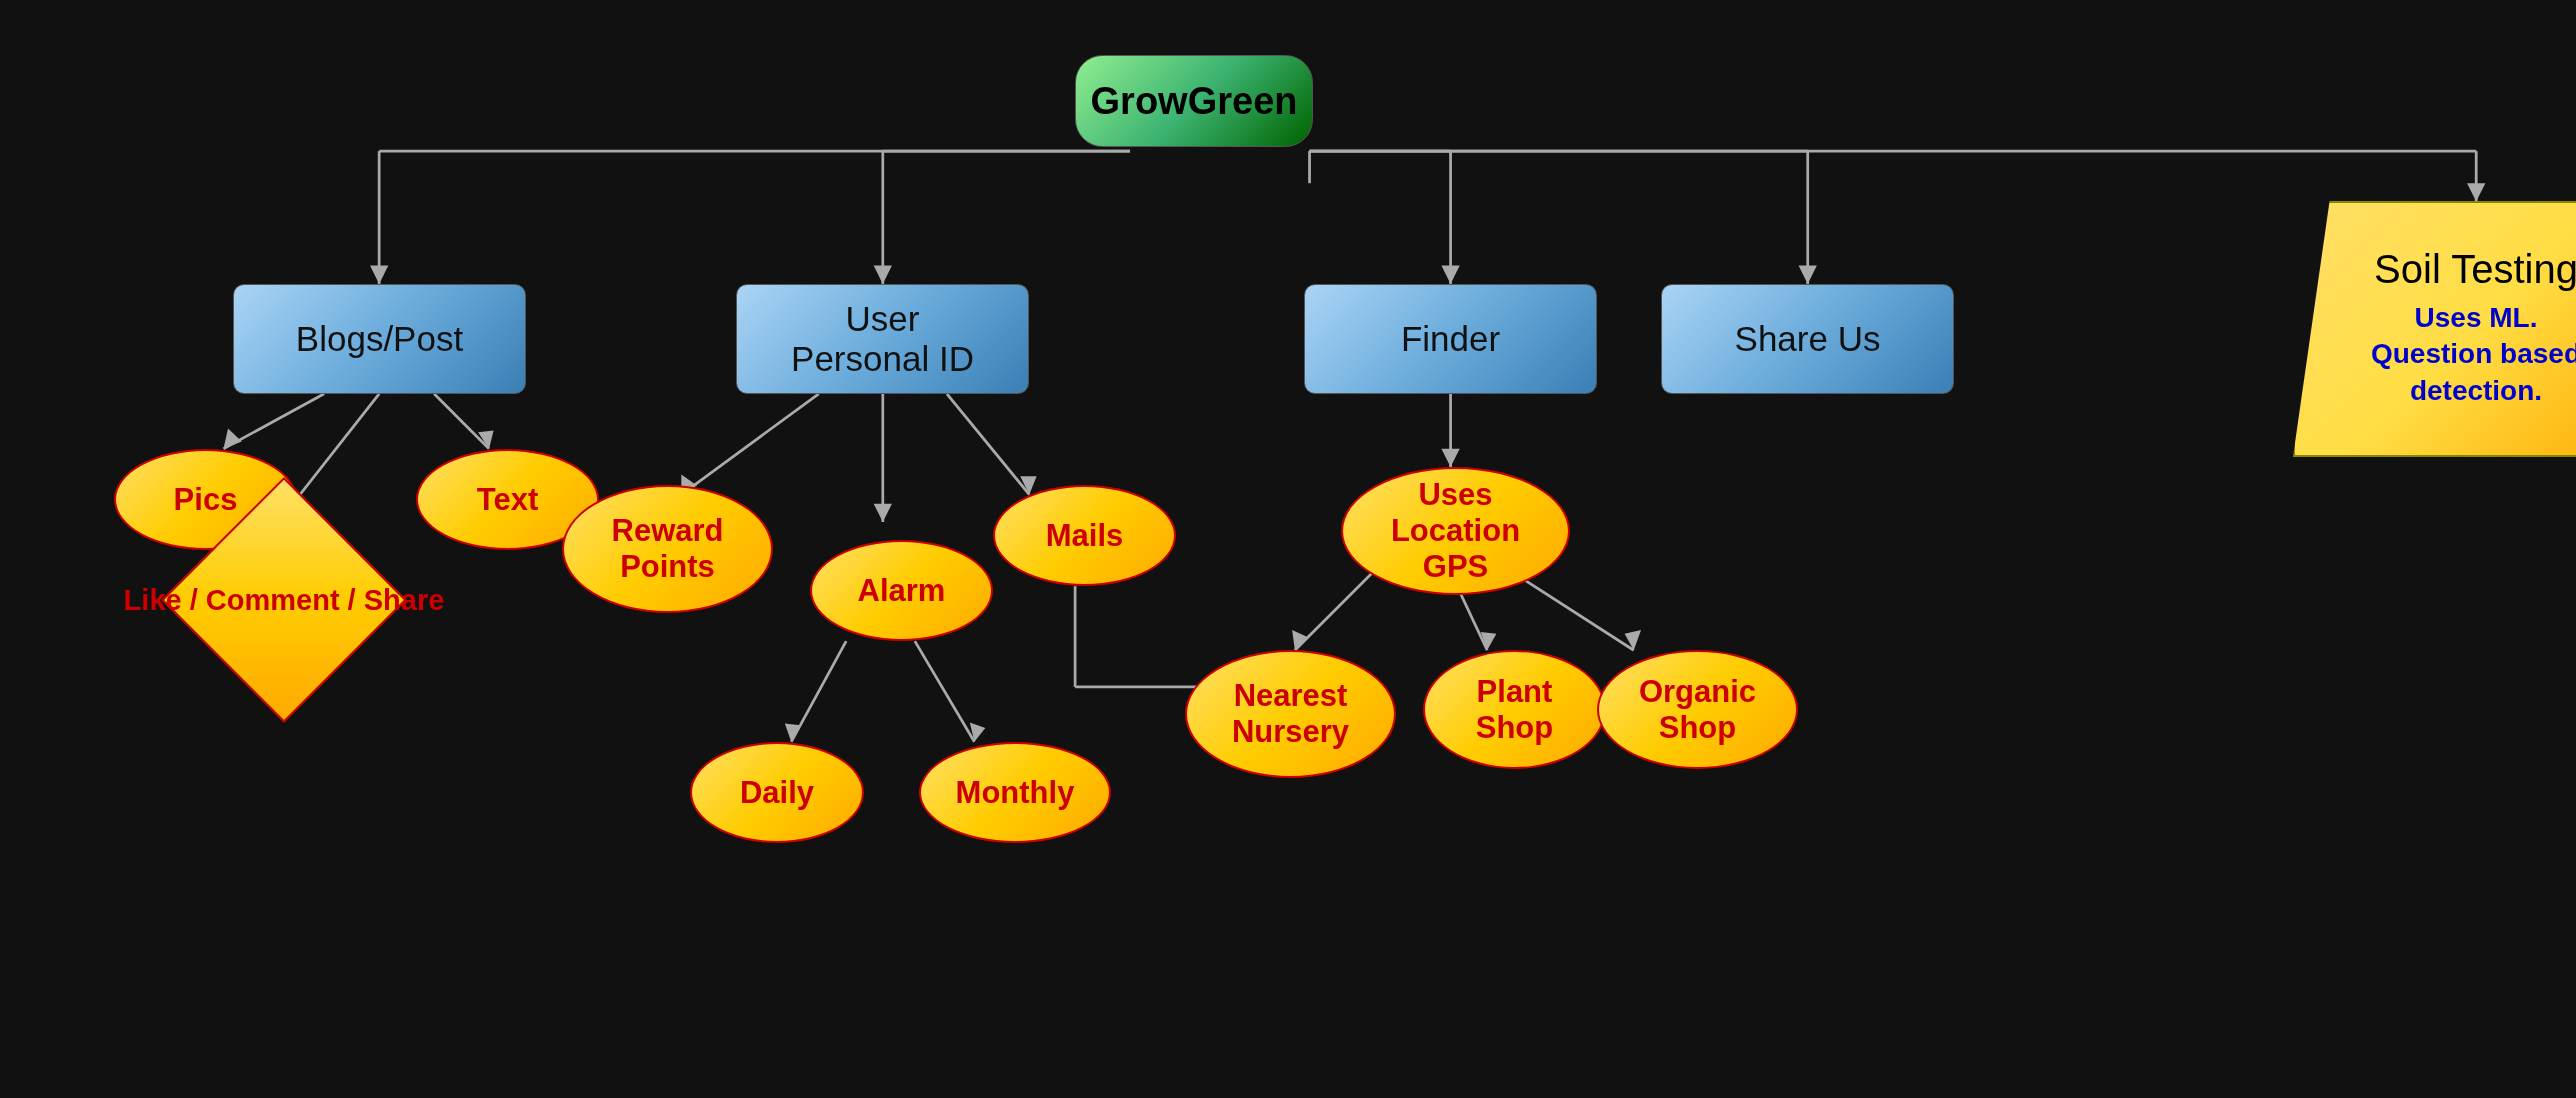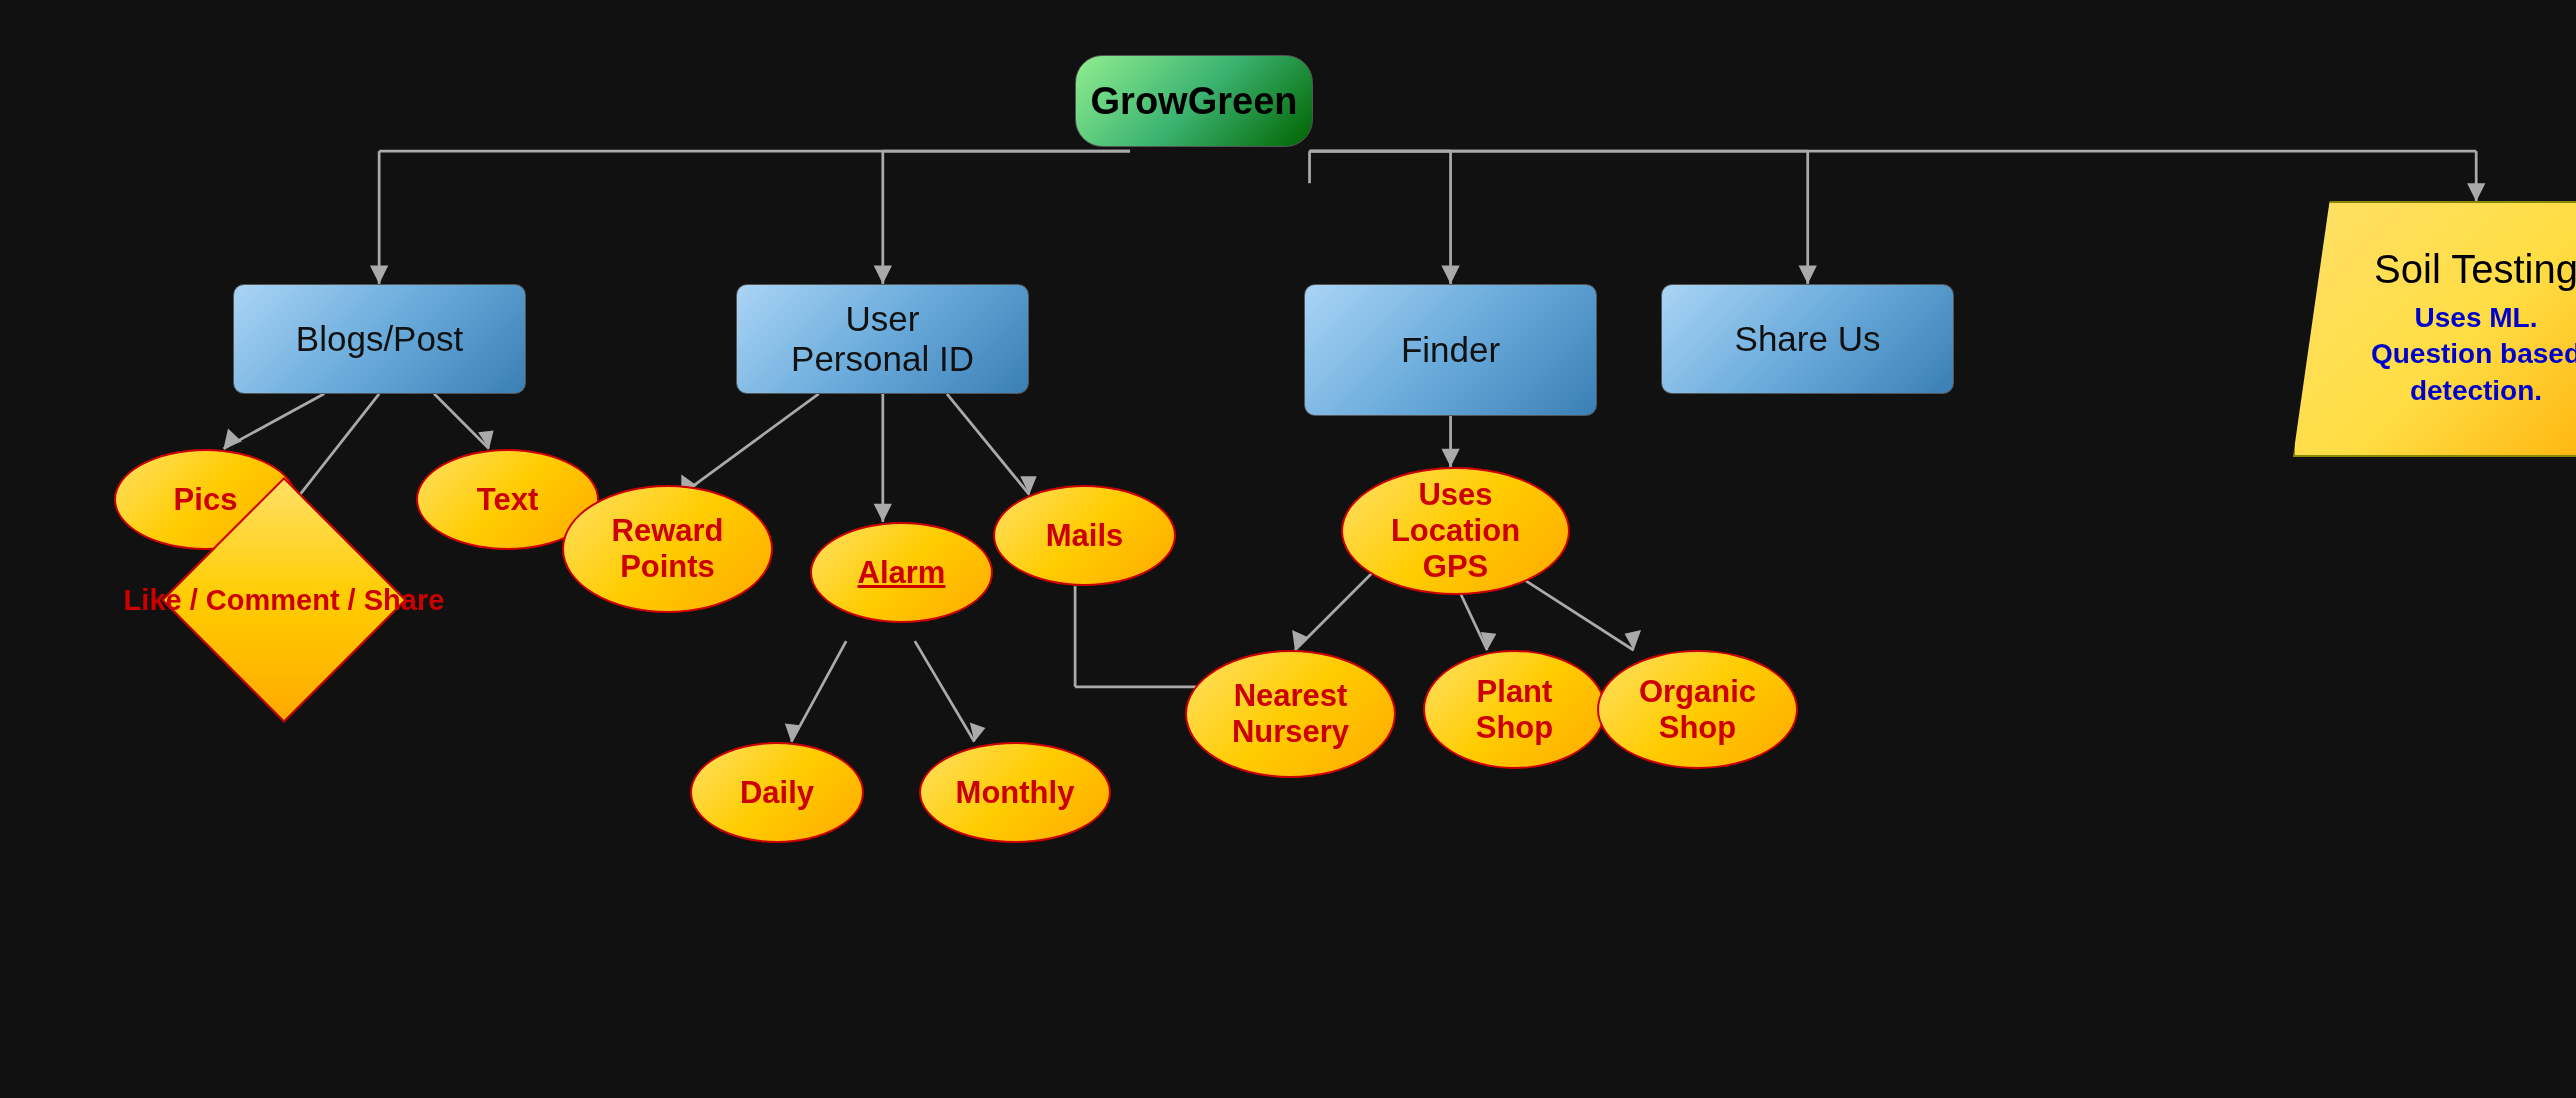"Finder" div.node { height: 132px -> 110px }
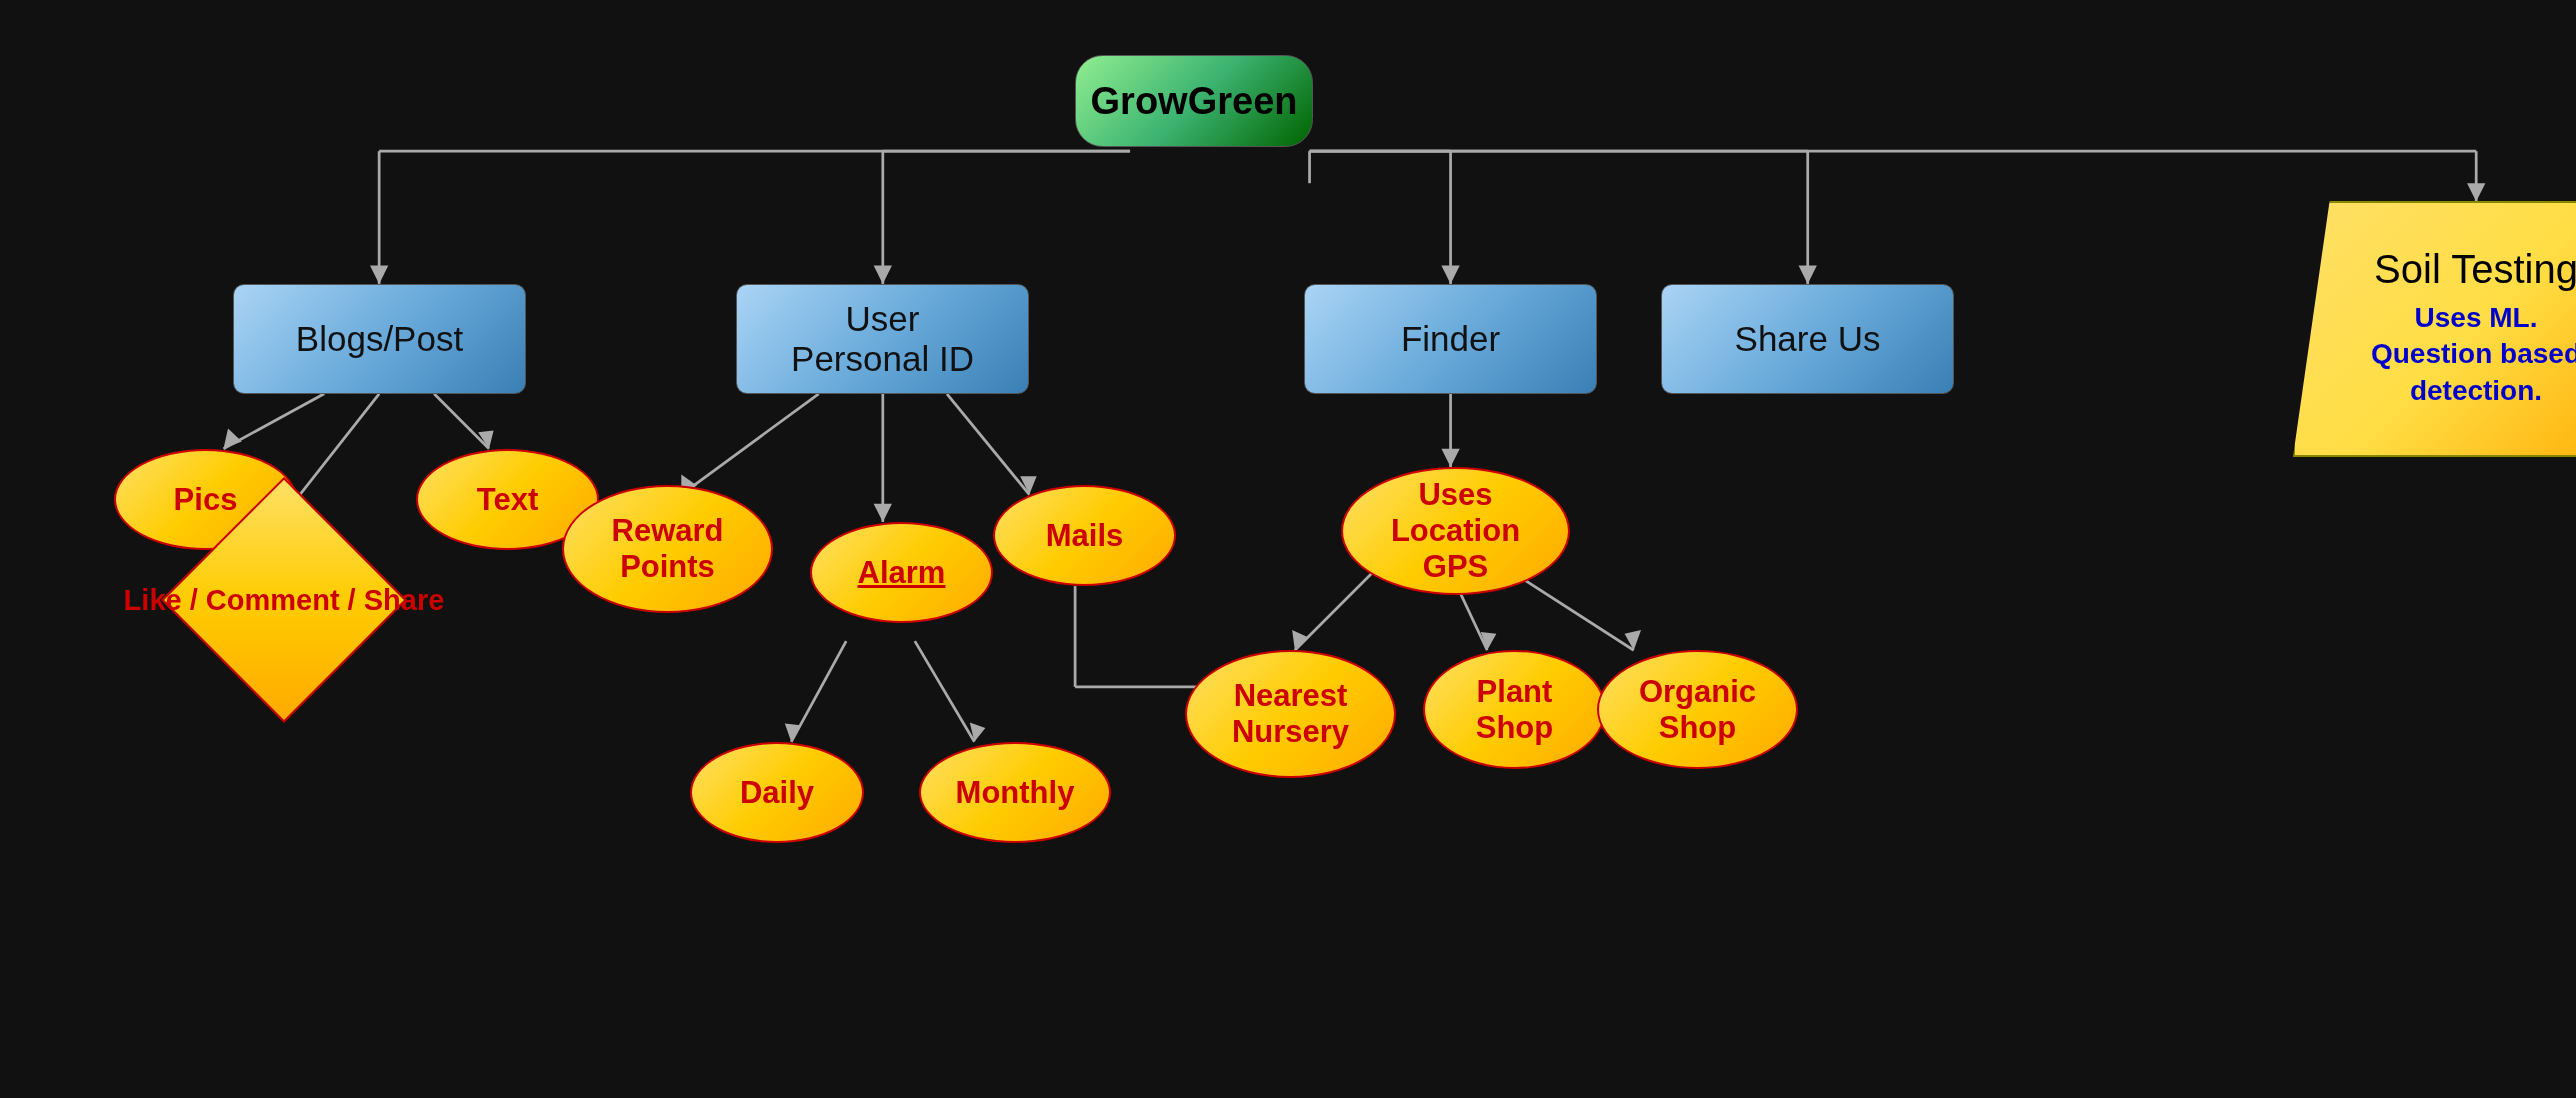"Alarm" div.node { text-decoration: underline -> none; top: 522px -> 540px }
